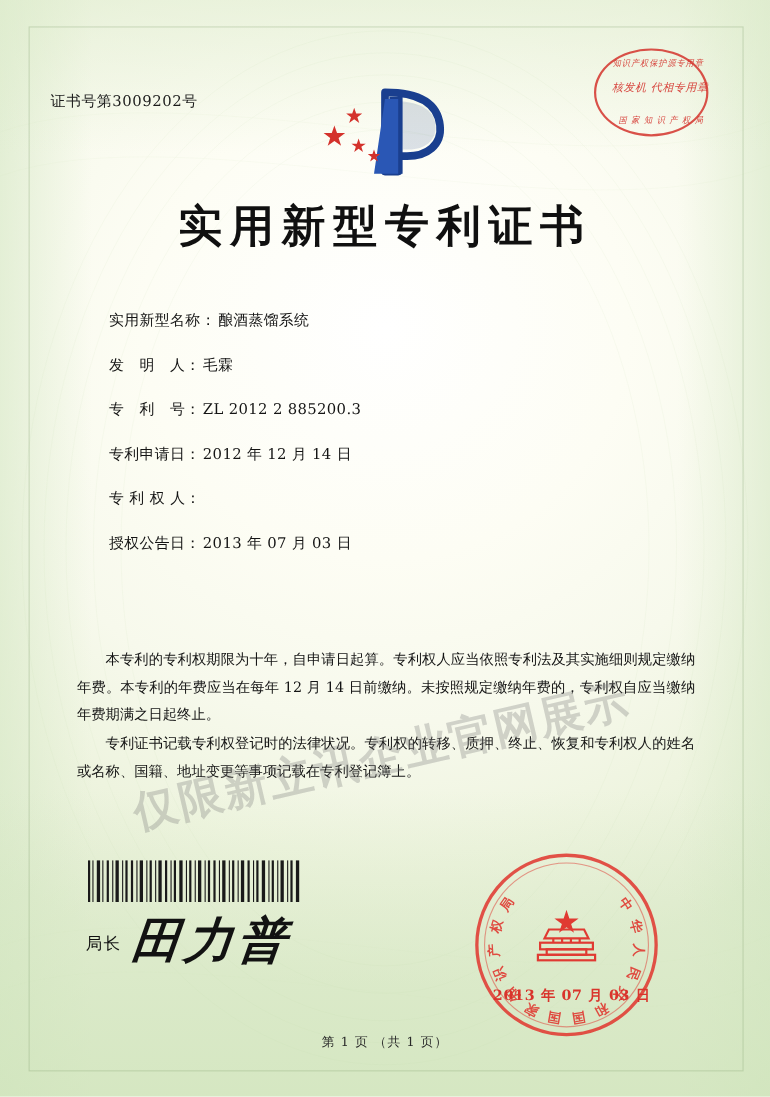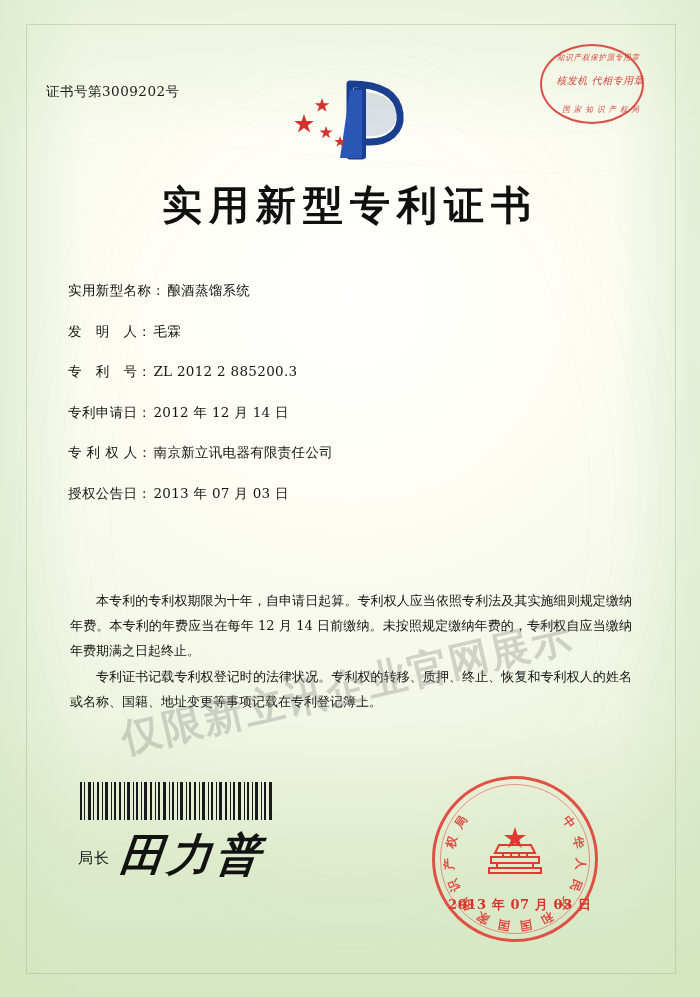"实用新型名称：" .field-row { margin-left: none -> 31px }
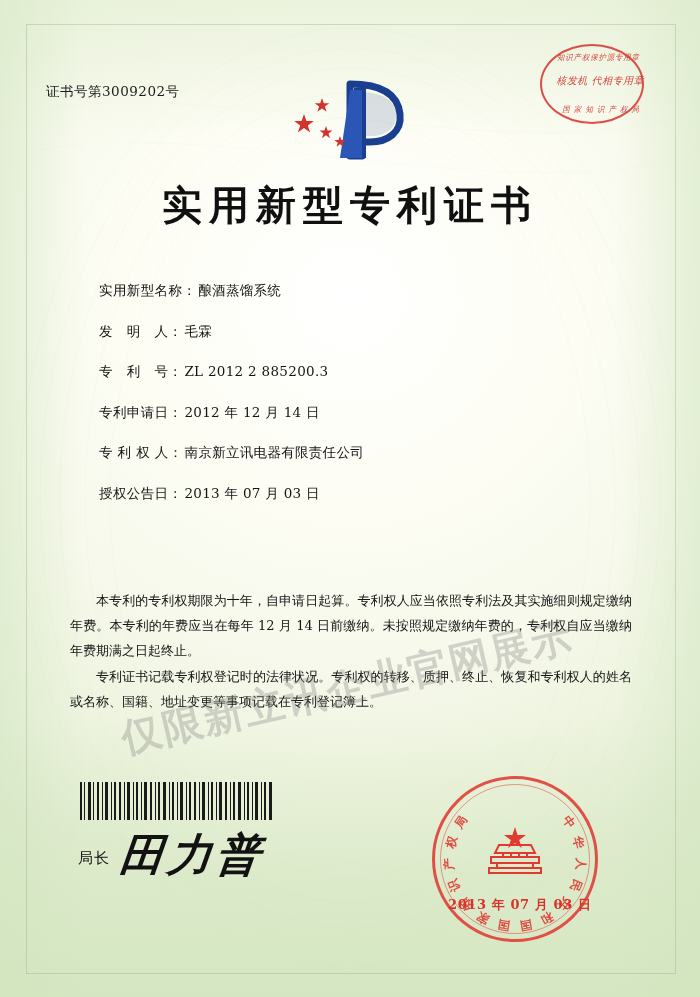"南京新立讯电器有限责任公司" span.field-value { html: <span>南京新立讯电器有限责任公司</span> -> none }
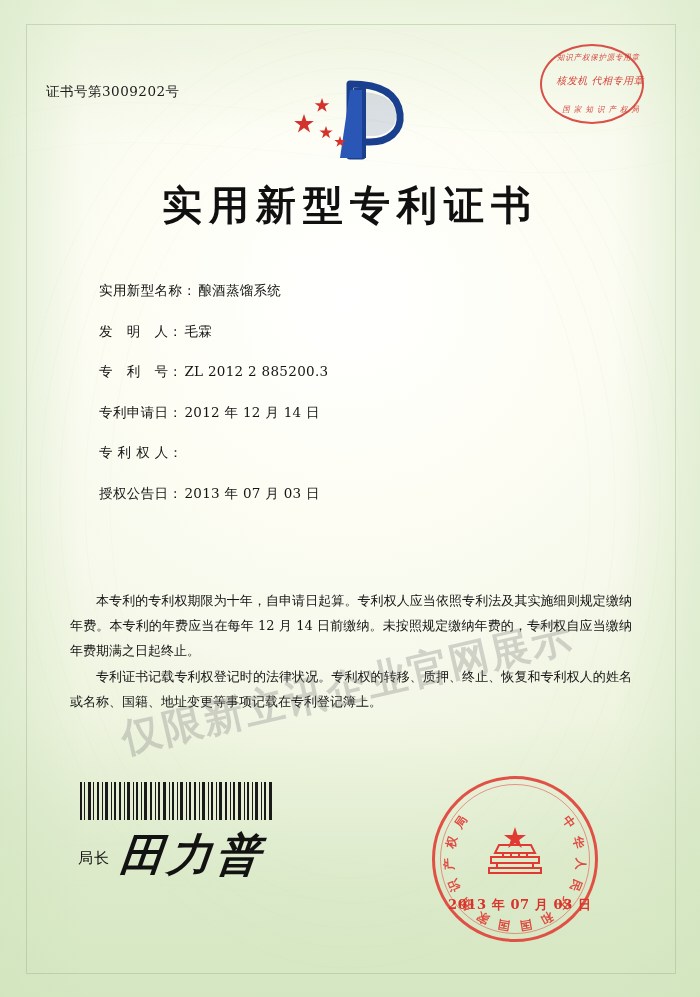"第 1 页 （共 1" div.footer { html: none -> <div>第 1 页 （共 1 页）</div> }
